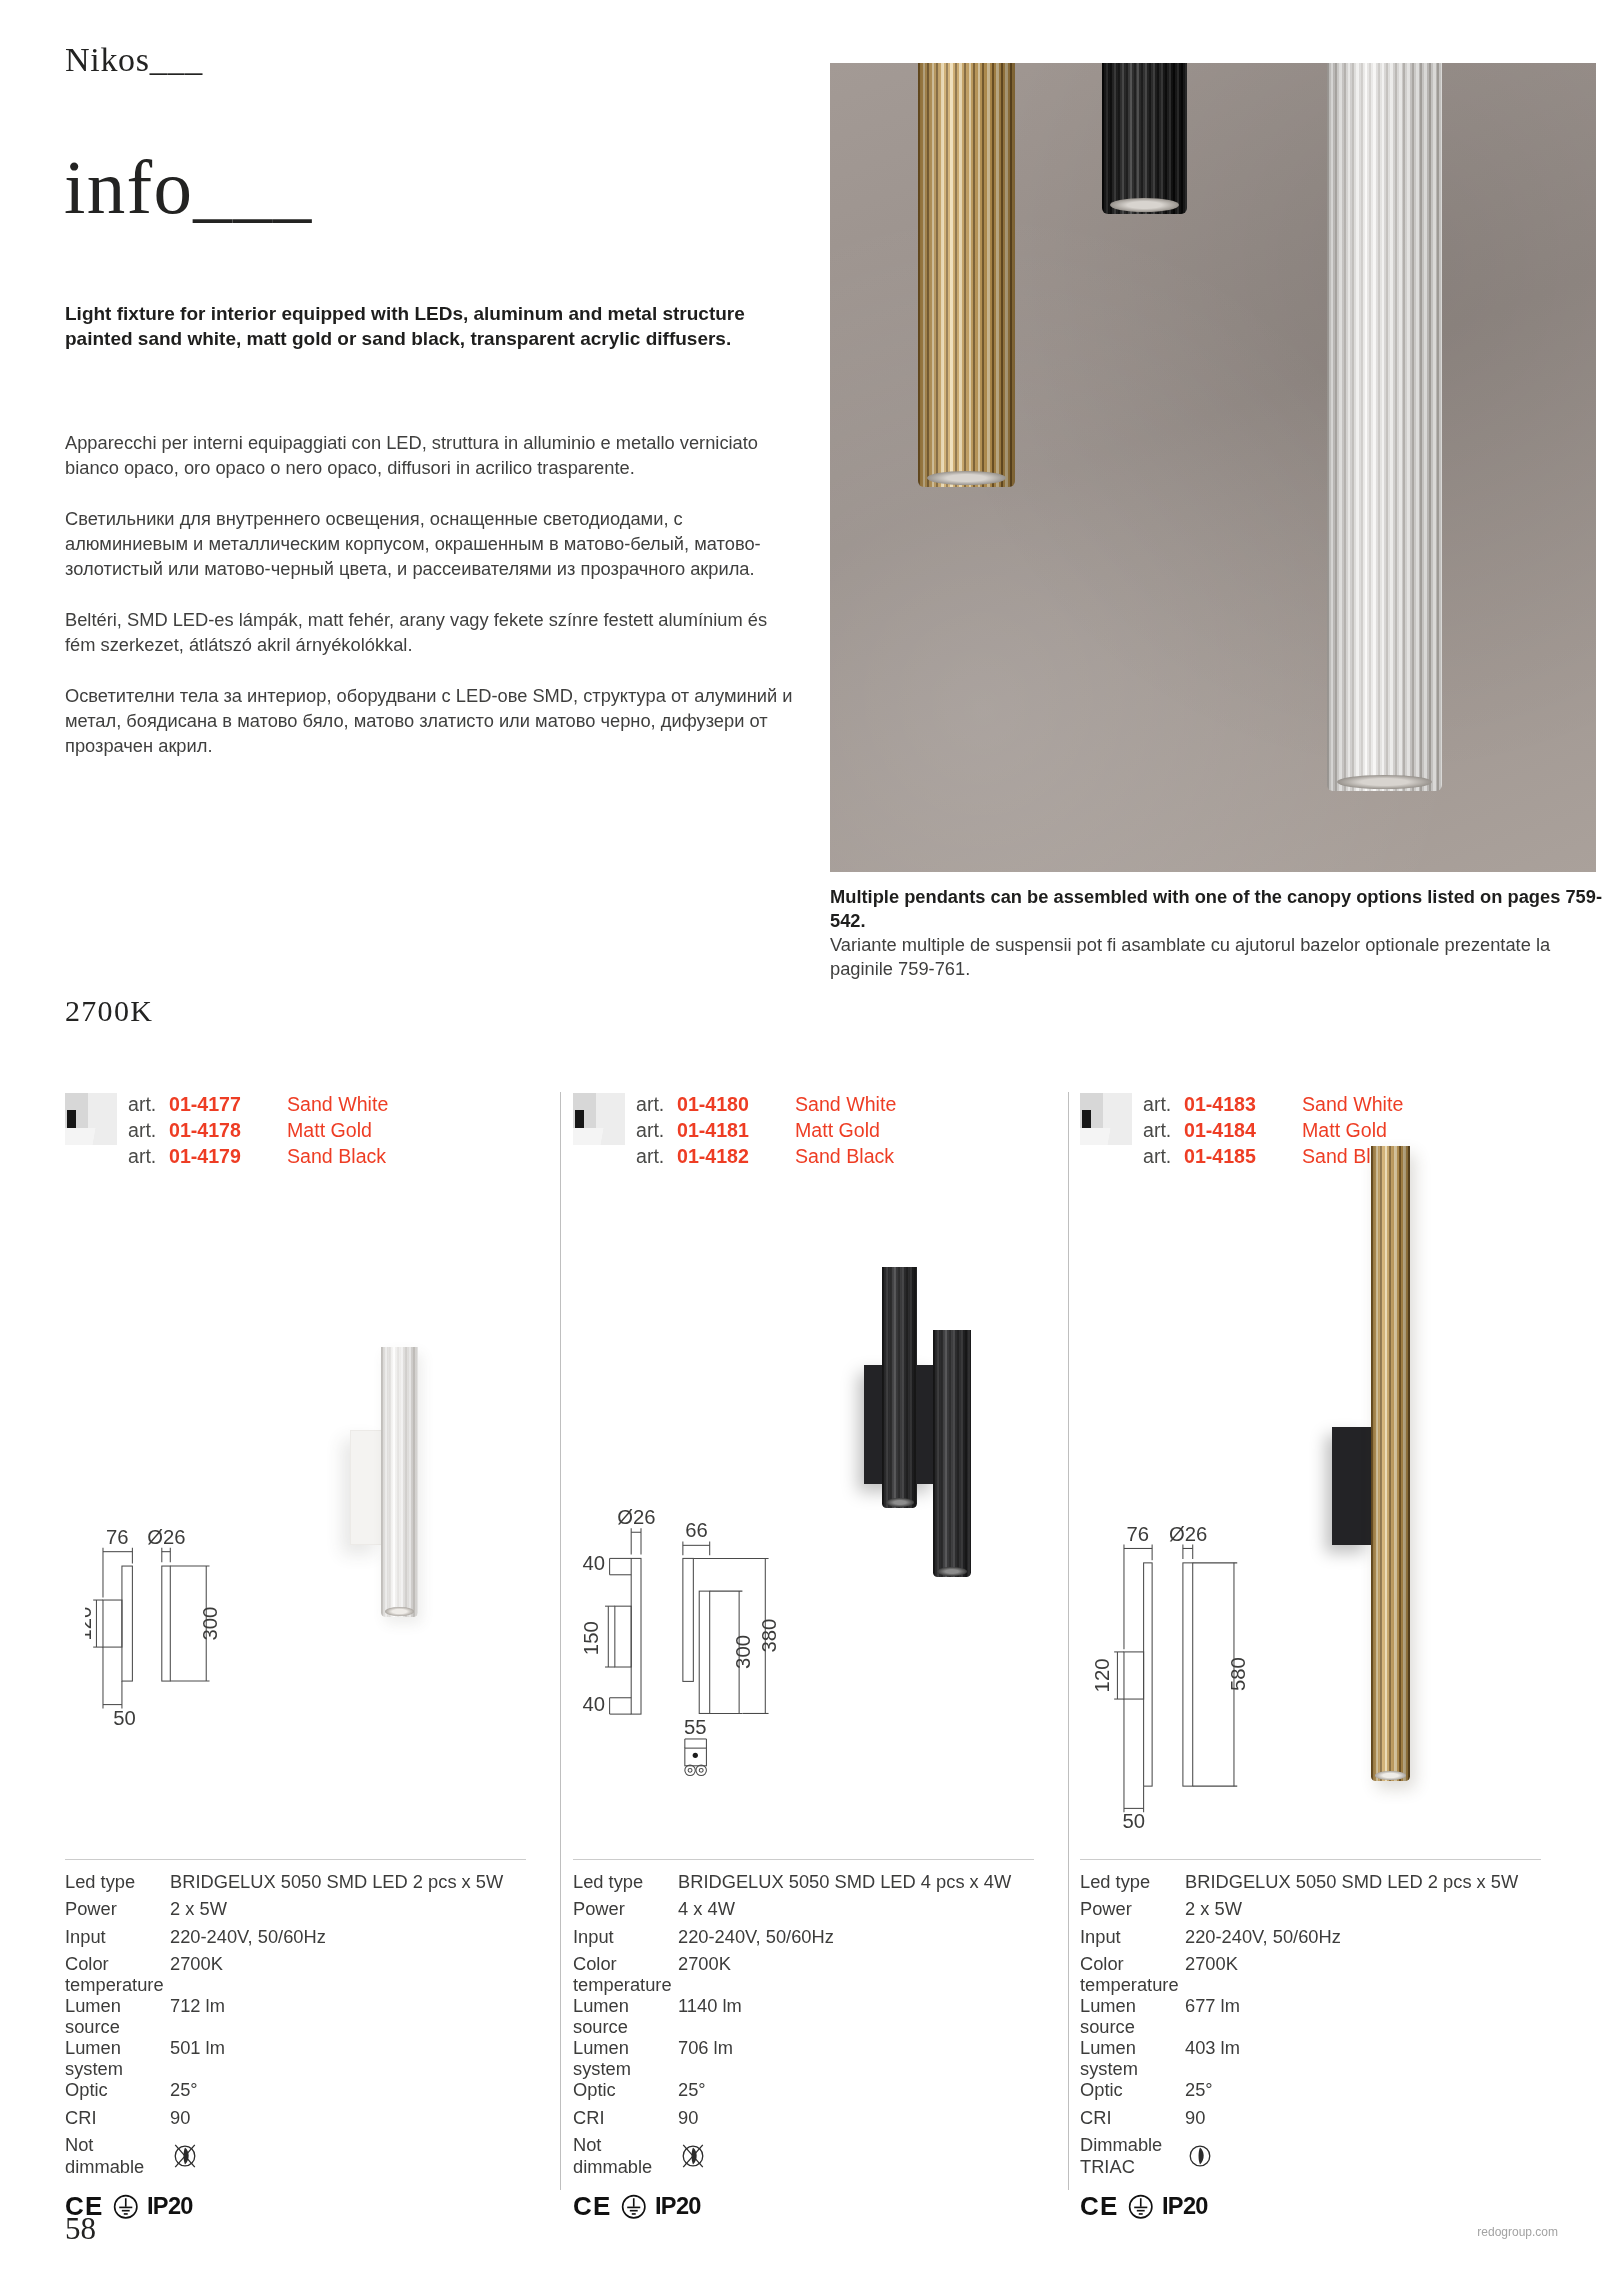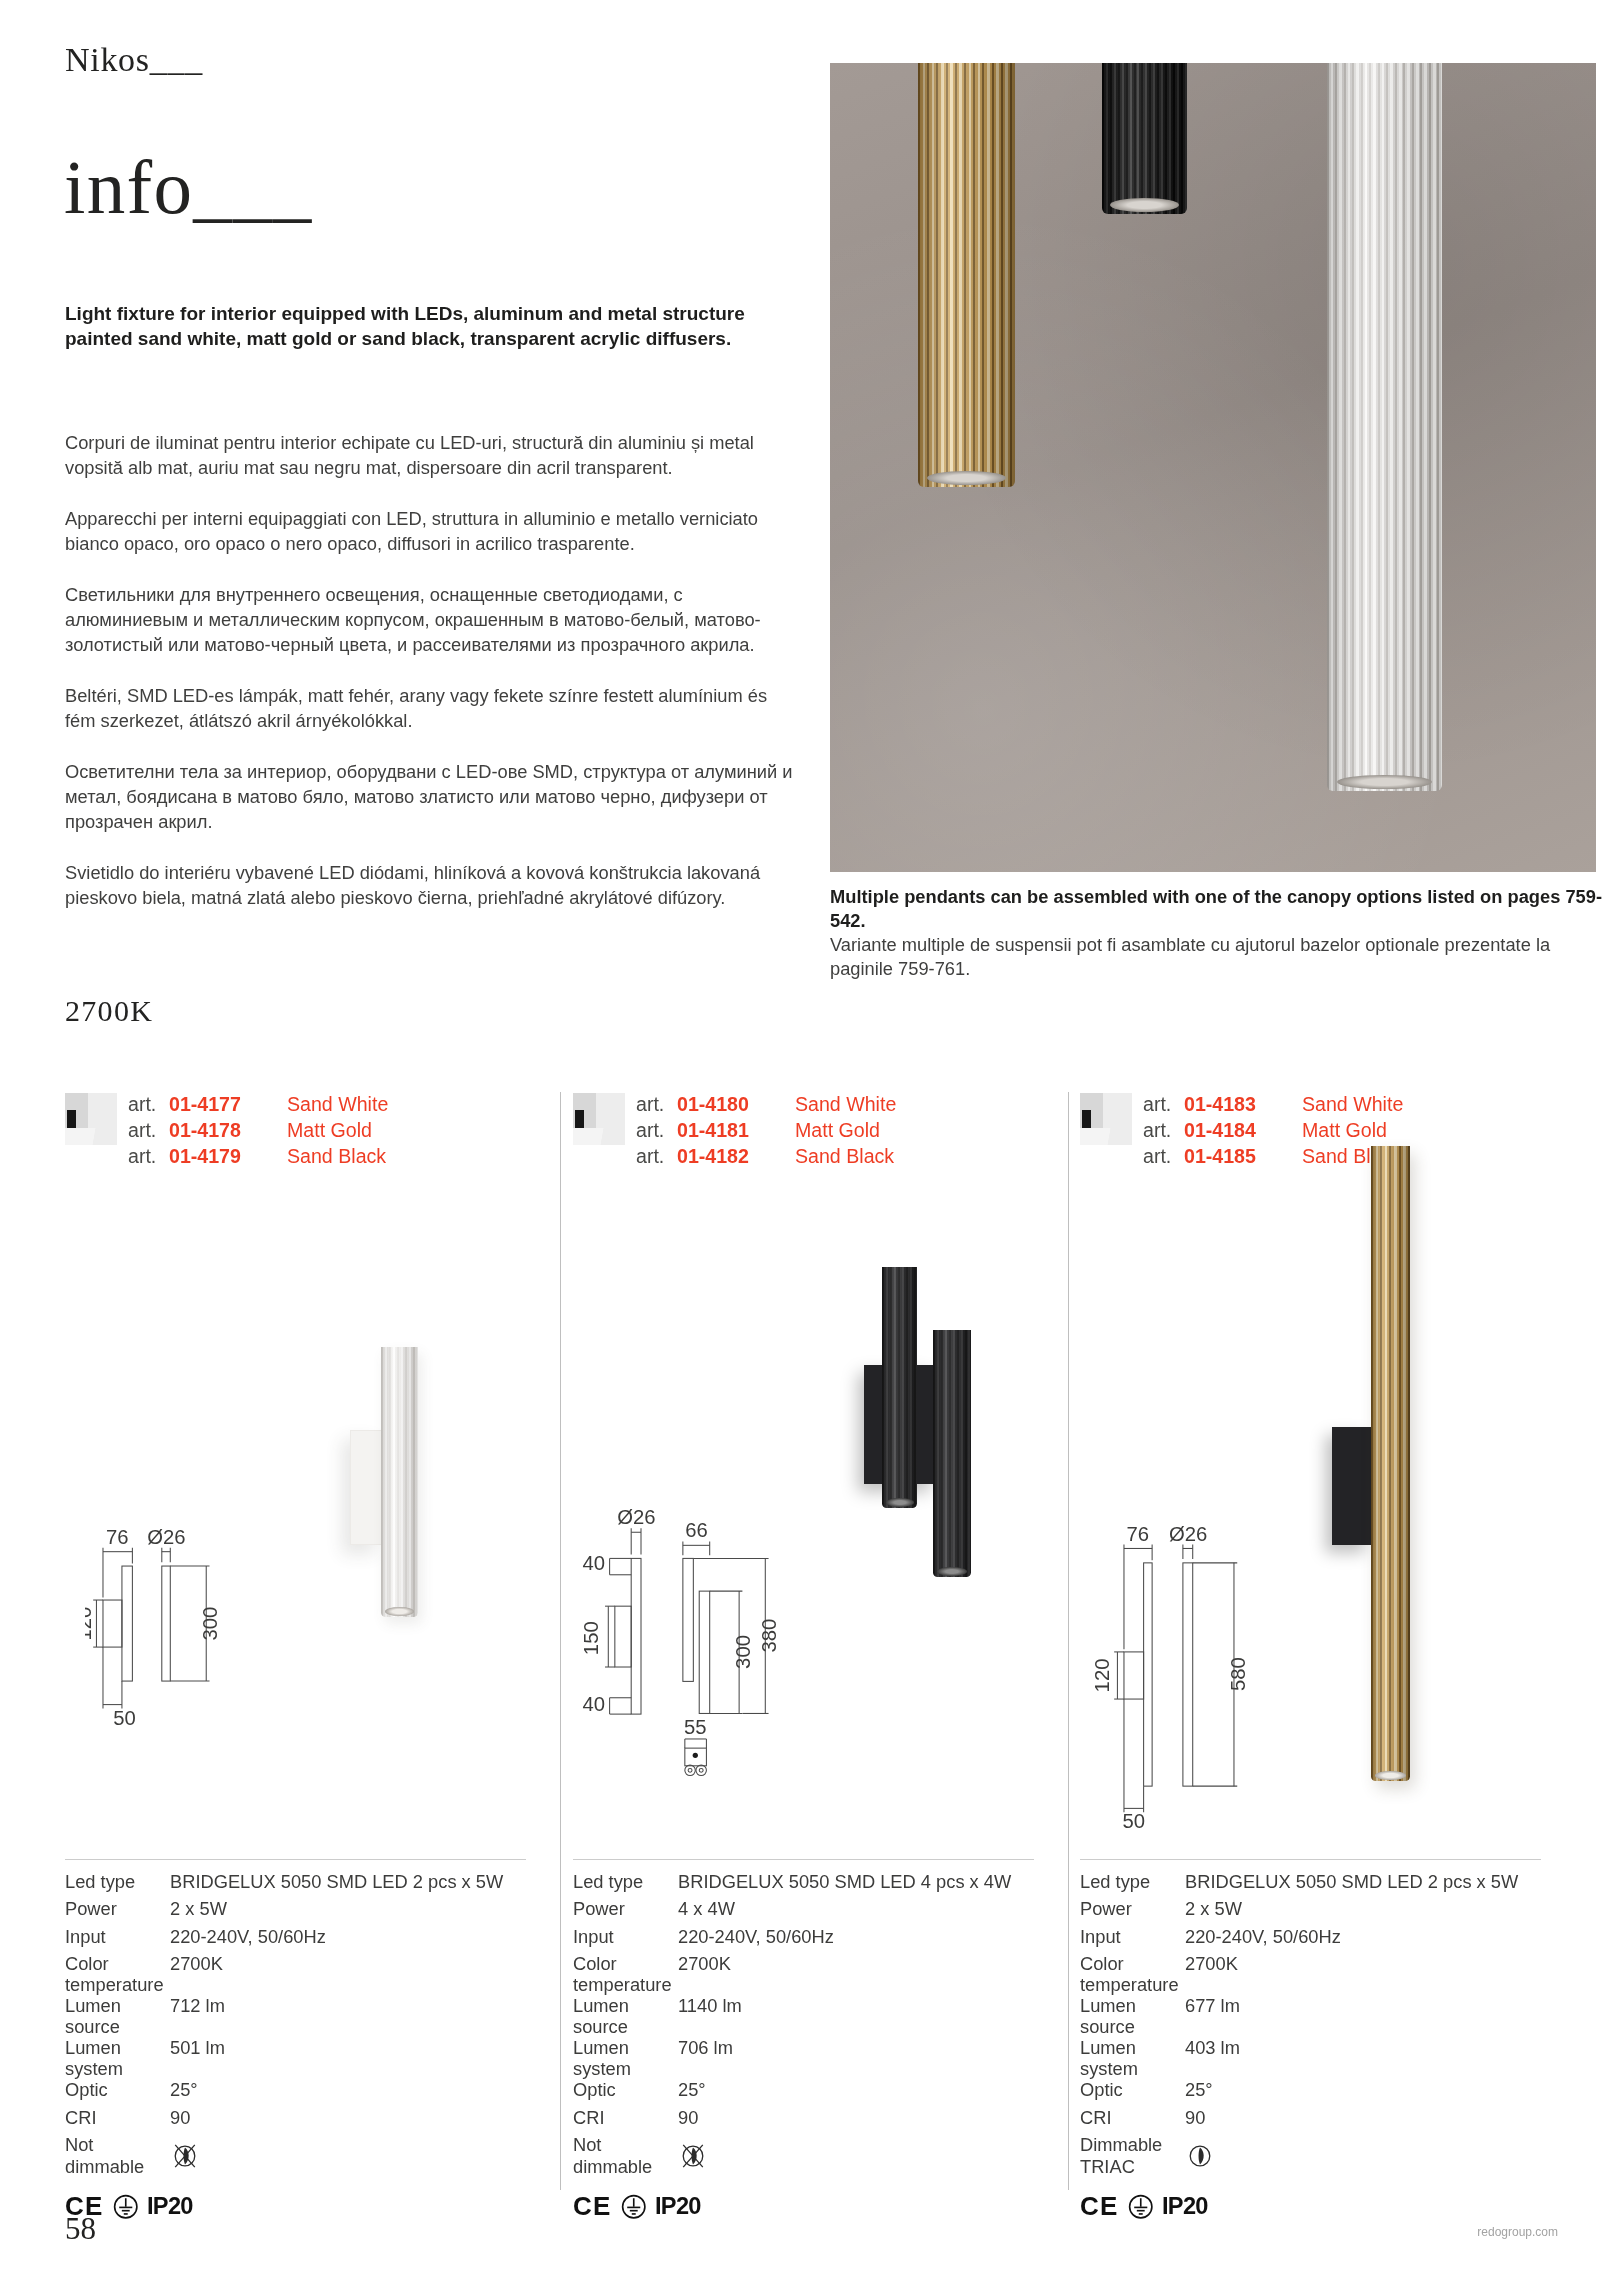"Corpuri de iluminat pentru interior" p.reg { html: <p>Corpuri de iluminat pentru interior echipate cu LED-uri, structură din aluminiu și metal vopsită alb mat, auriu mat sau negru mat, dispersoare din acril transparent.</p> -> none }
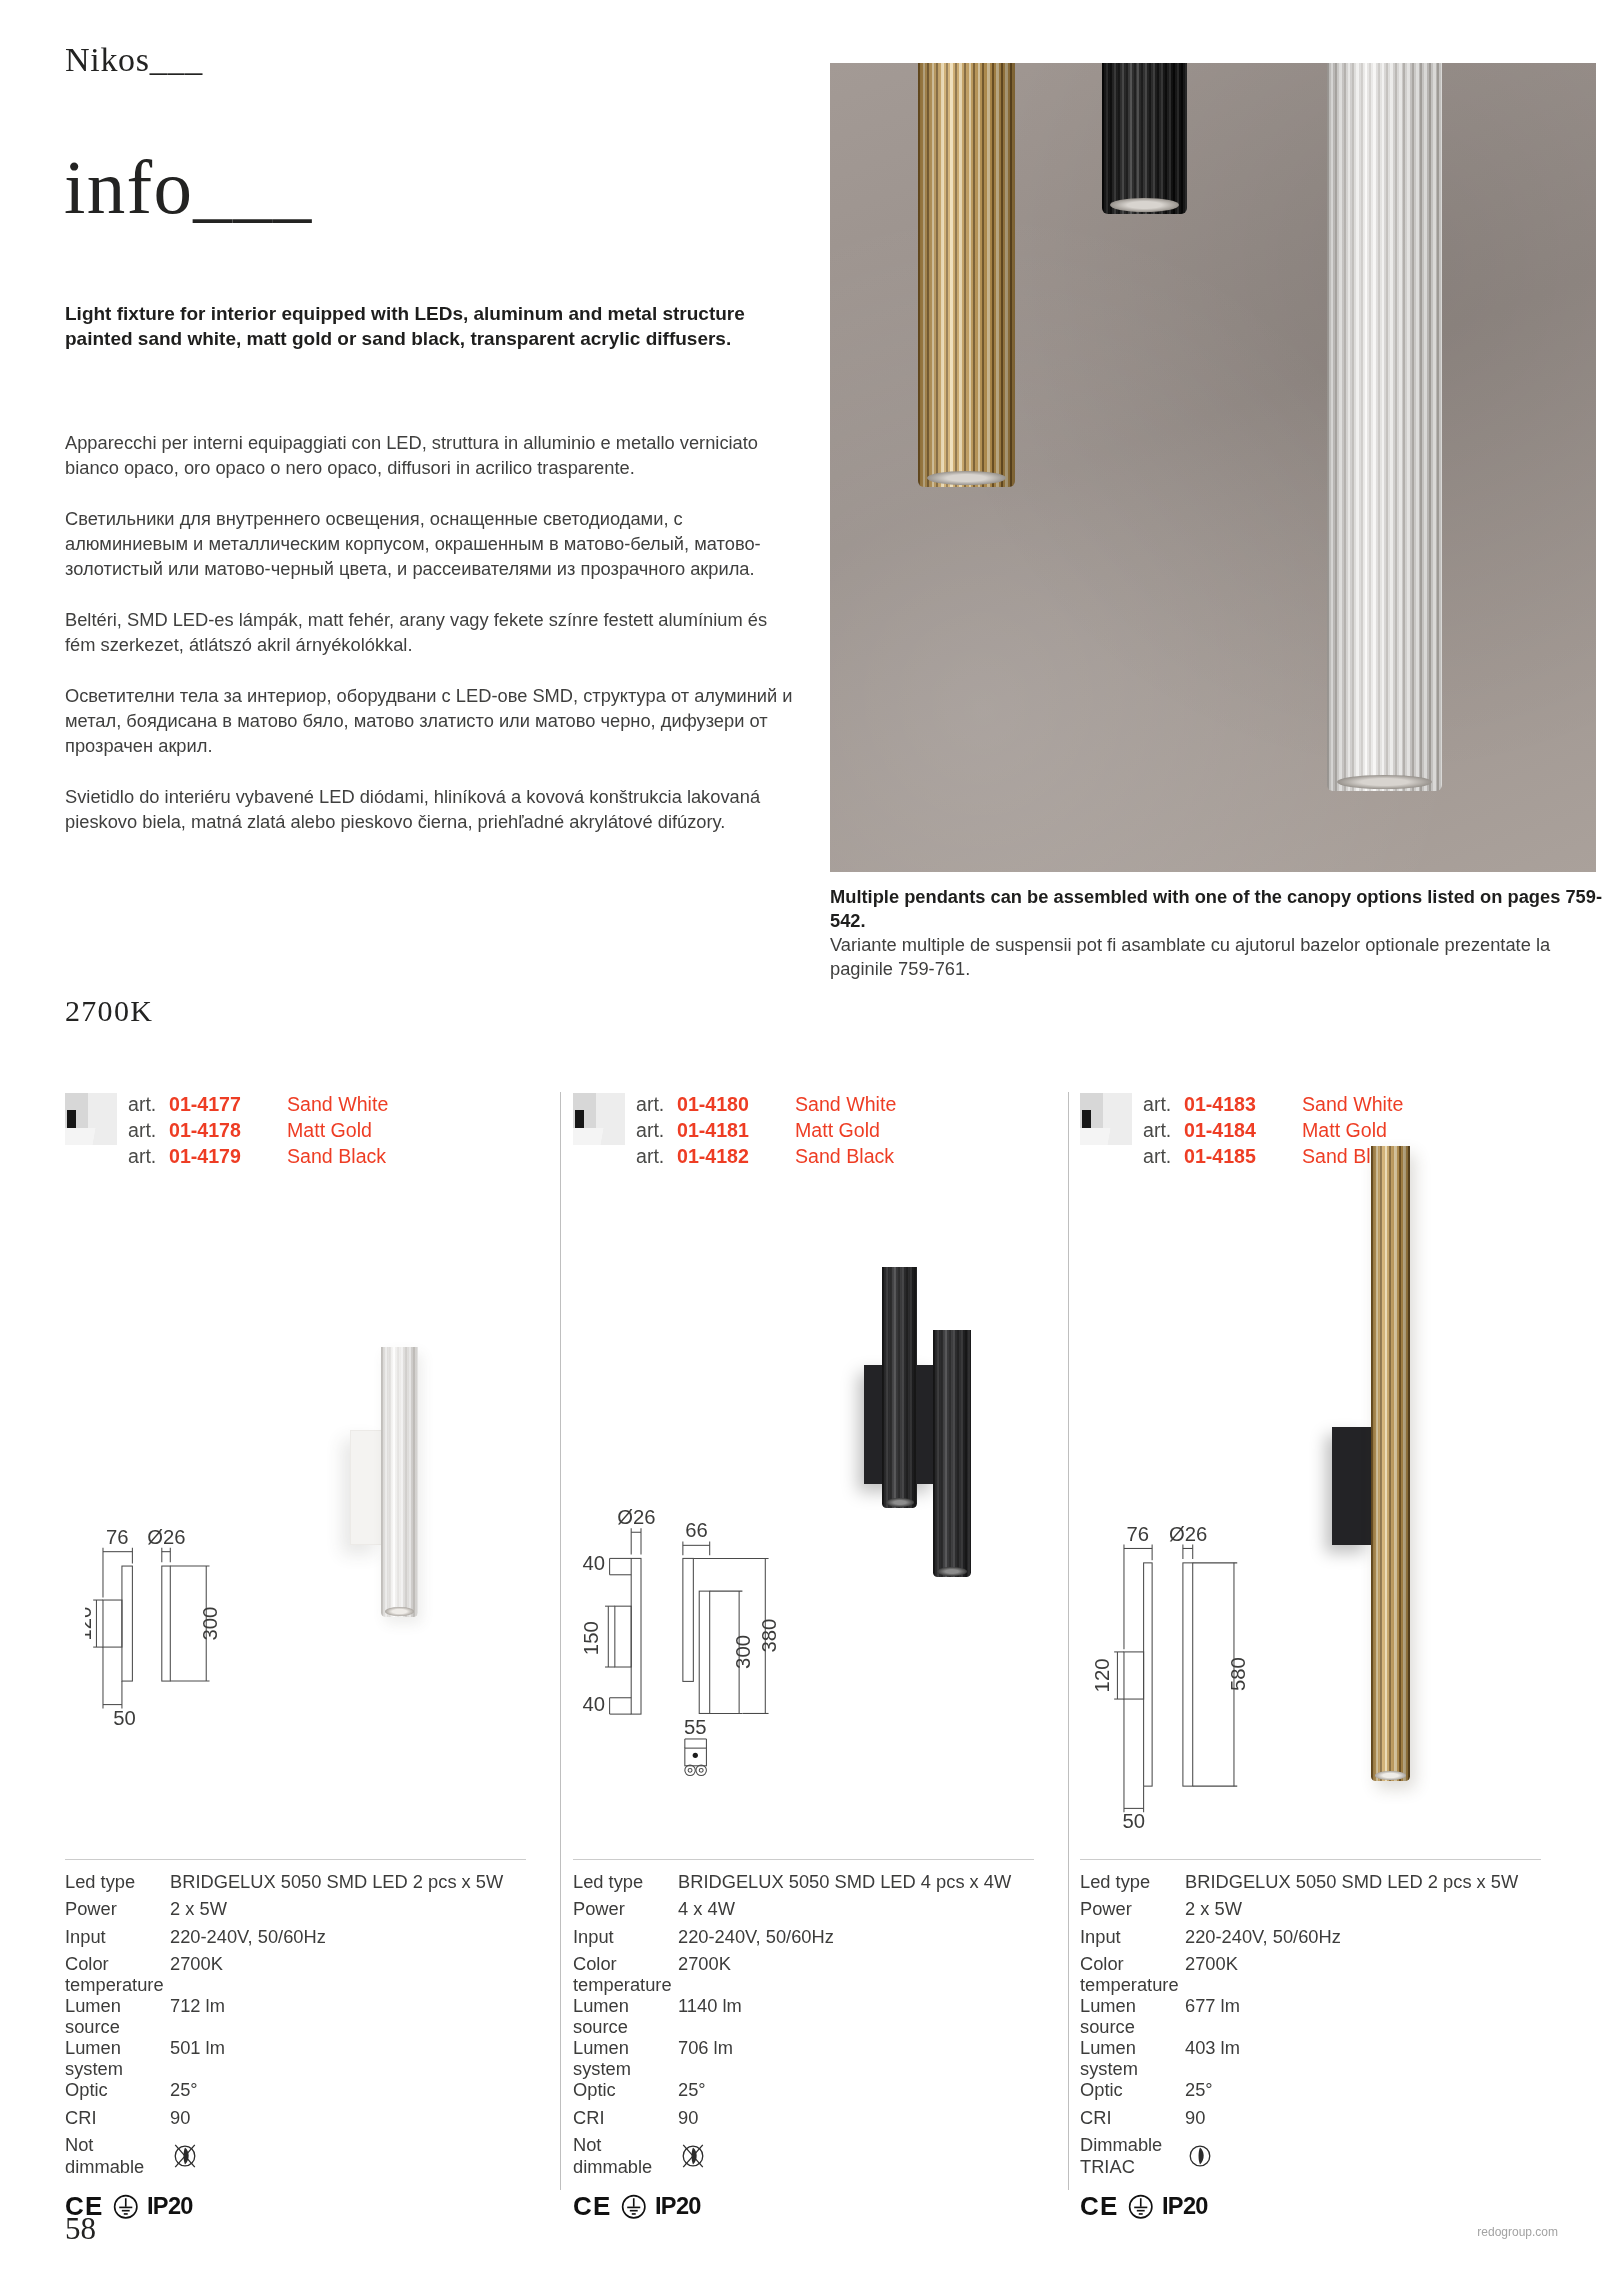"Svietidlo do interiéru vybavené LED" p.reg { html: <p>Svietidlo do interiéru vybavené LED diódami, hliníková a kovová konštrukcia lakovaná pieskovo biela, matná zlatá alebo pieskovo čierna, priehľadné akrylátové difúzory.</p> -> none }
